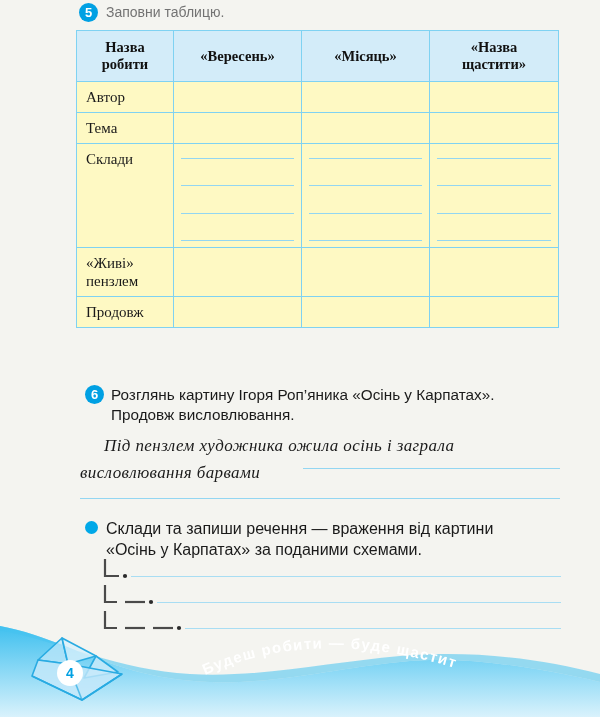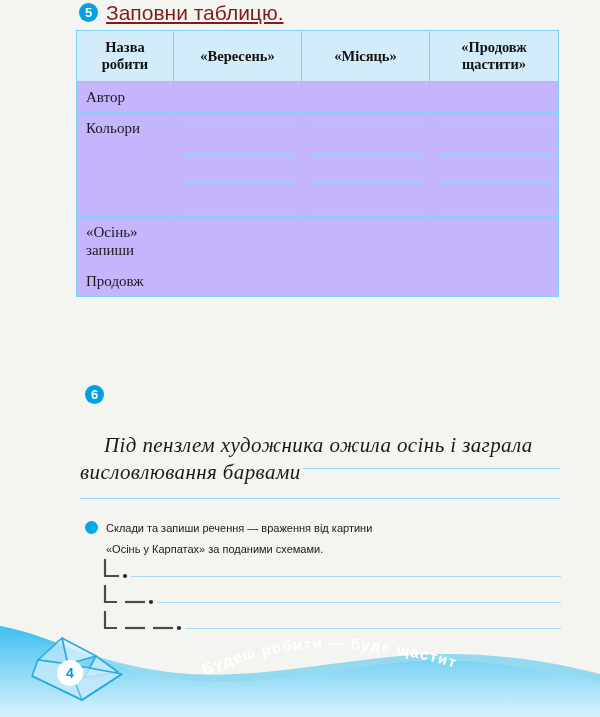"Заповни таблицю." .task5-head .txt { color: #7f1d1d -> #737373; font-size: 21px -> 14px; text-decoration: underline -> none }
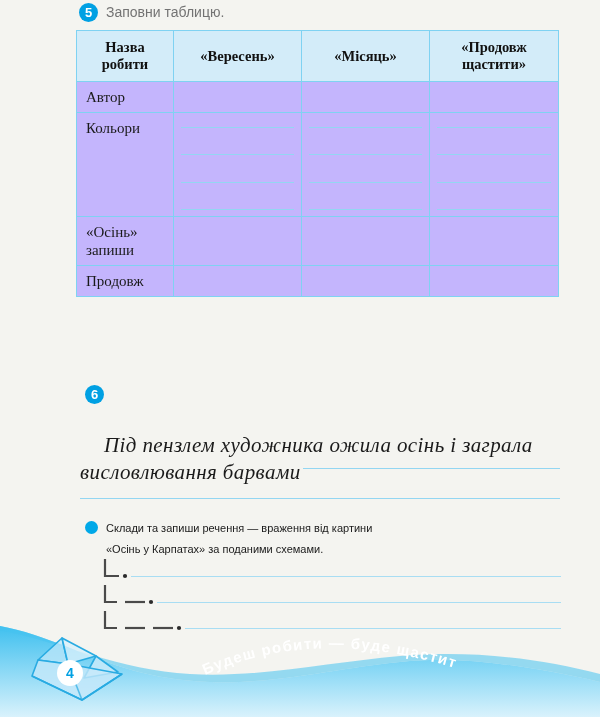"«Продовж" div { text: Продовж -> Назва }
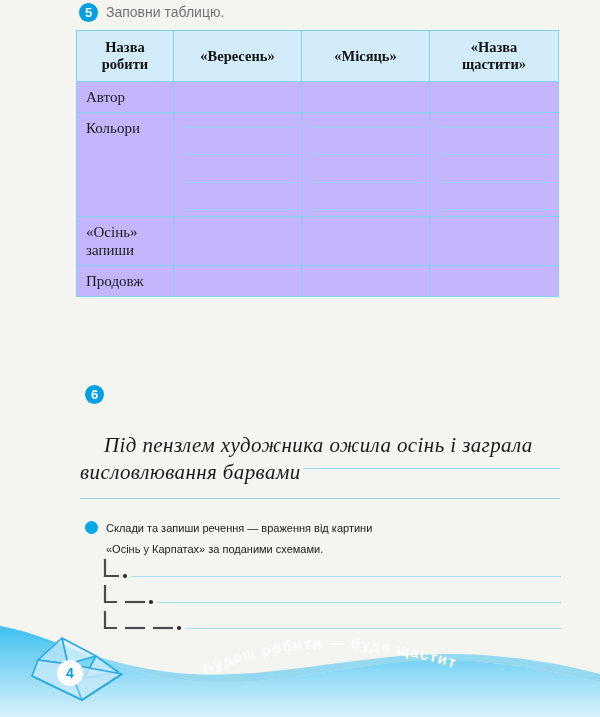"Автор" .tbl td, .tbl th { background: #c4b5fd -> #fef9c3 }
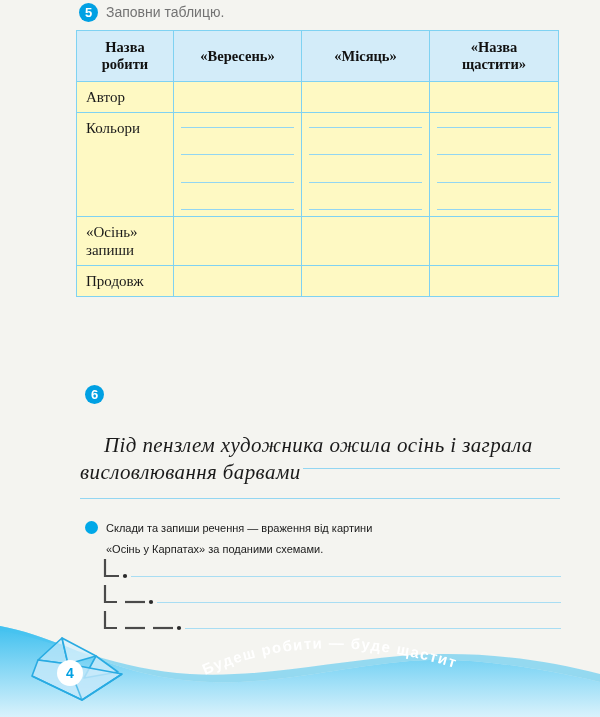"Тема" tr.r-short { html: none -> <tr> <td>Тема</td> <td></td> <td></td> <td></td> </tr> }
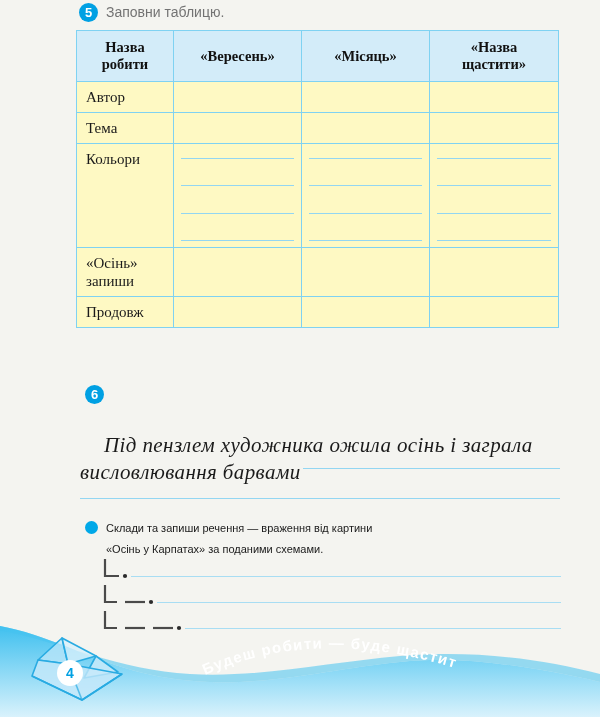"Кольори" td.lbl { text: Кольори -> Склади }
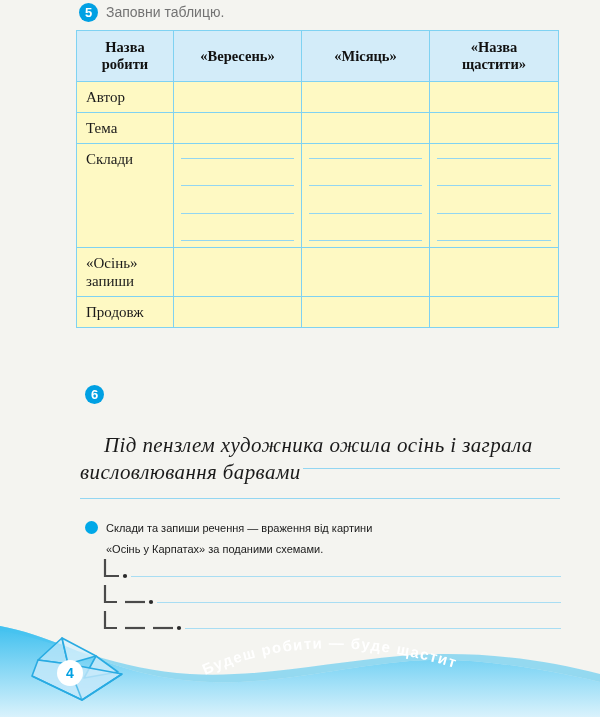"«Осінь»" div { text: Осінь -> Живі }
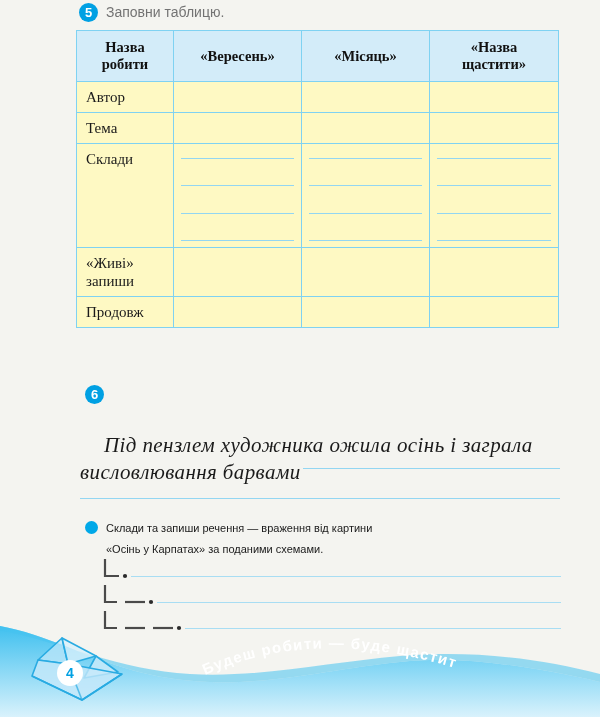"запиши" div { text: запиши -> пензлем }
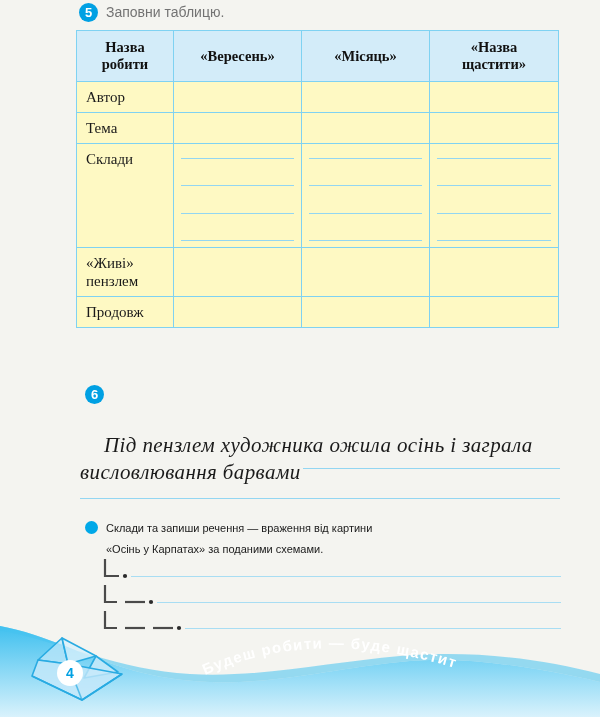"Розглянь картину Ігоря Роп’яника «Осінь" div.txt { html: none -> <div> <div>Розглянь картину Ігоря Роп’яника «Осінь у Карпатах».</div> <div>Продовж висловлювання.</div> </div> }
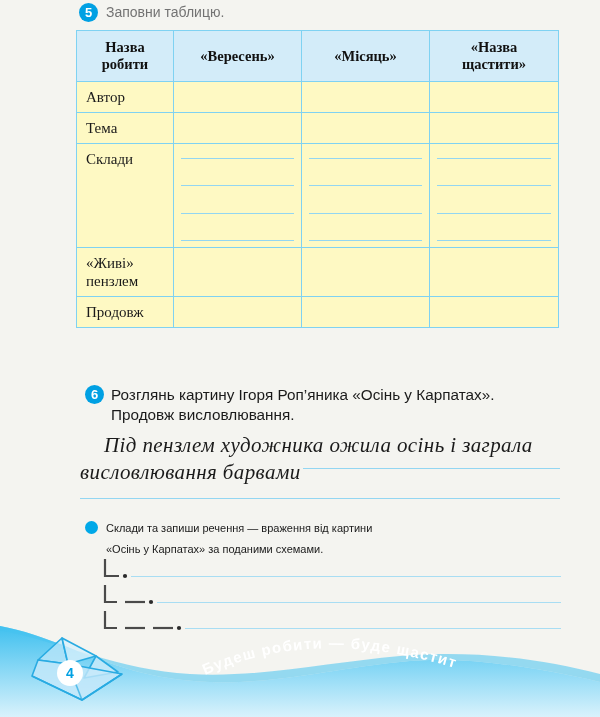"Під пензлем художника ожила осінь" .prompt-italic { font-size: 21px -> 17px }
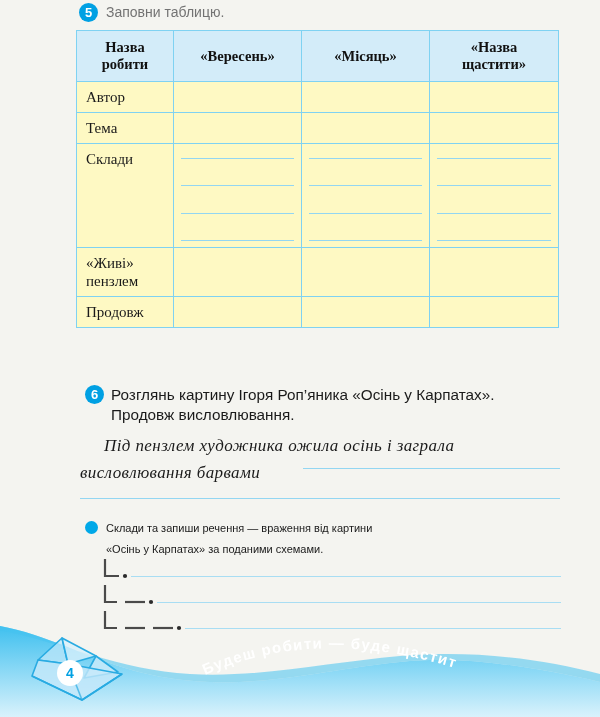"Склади та запиши речення —" .bullet-task .txt { font-size: 11px -> 16px }
